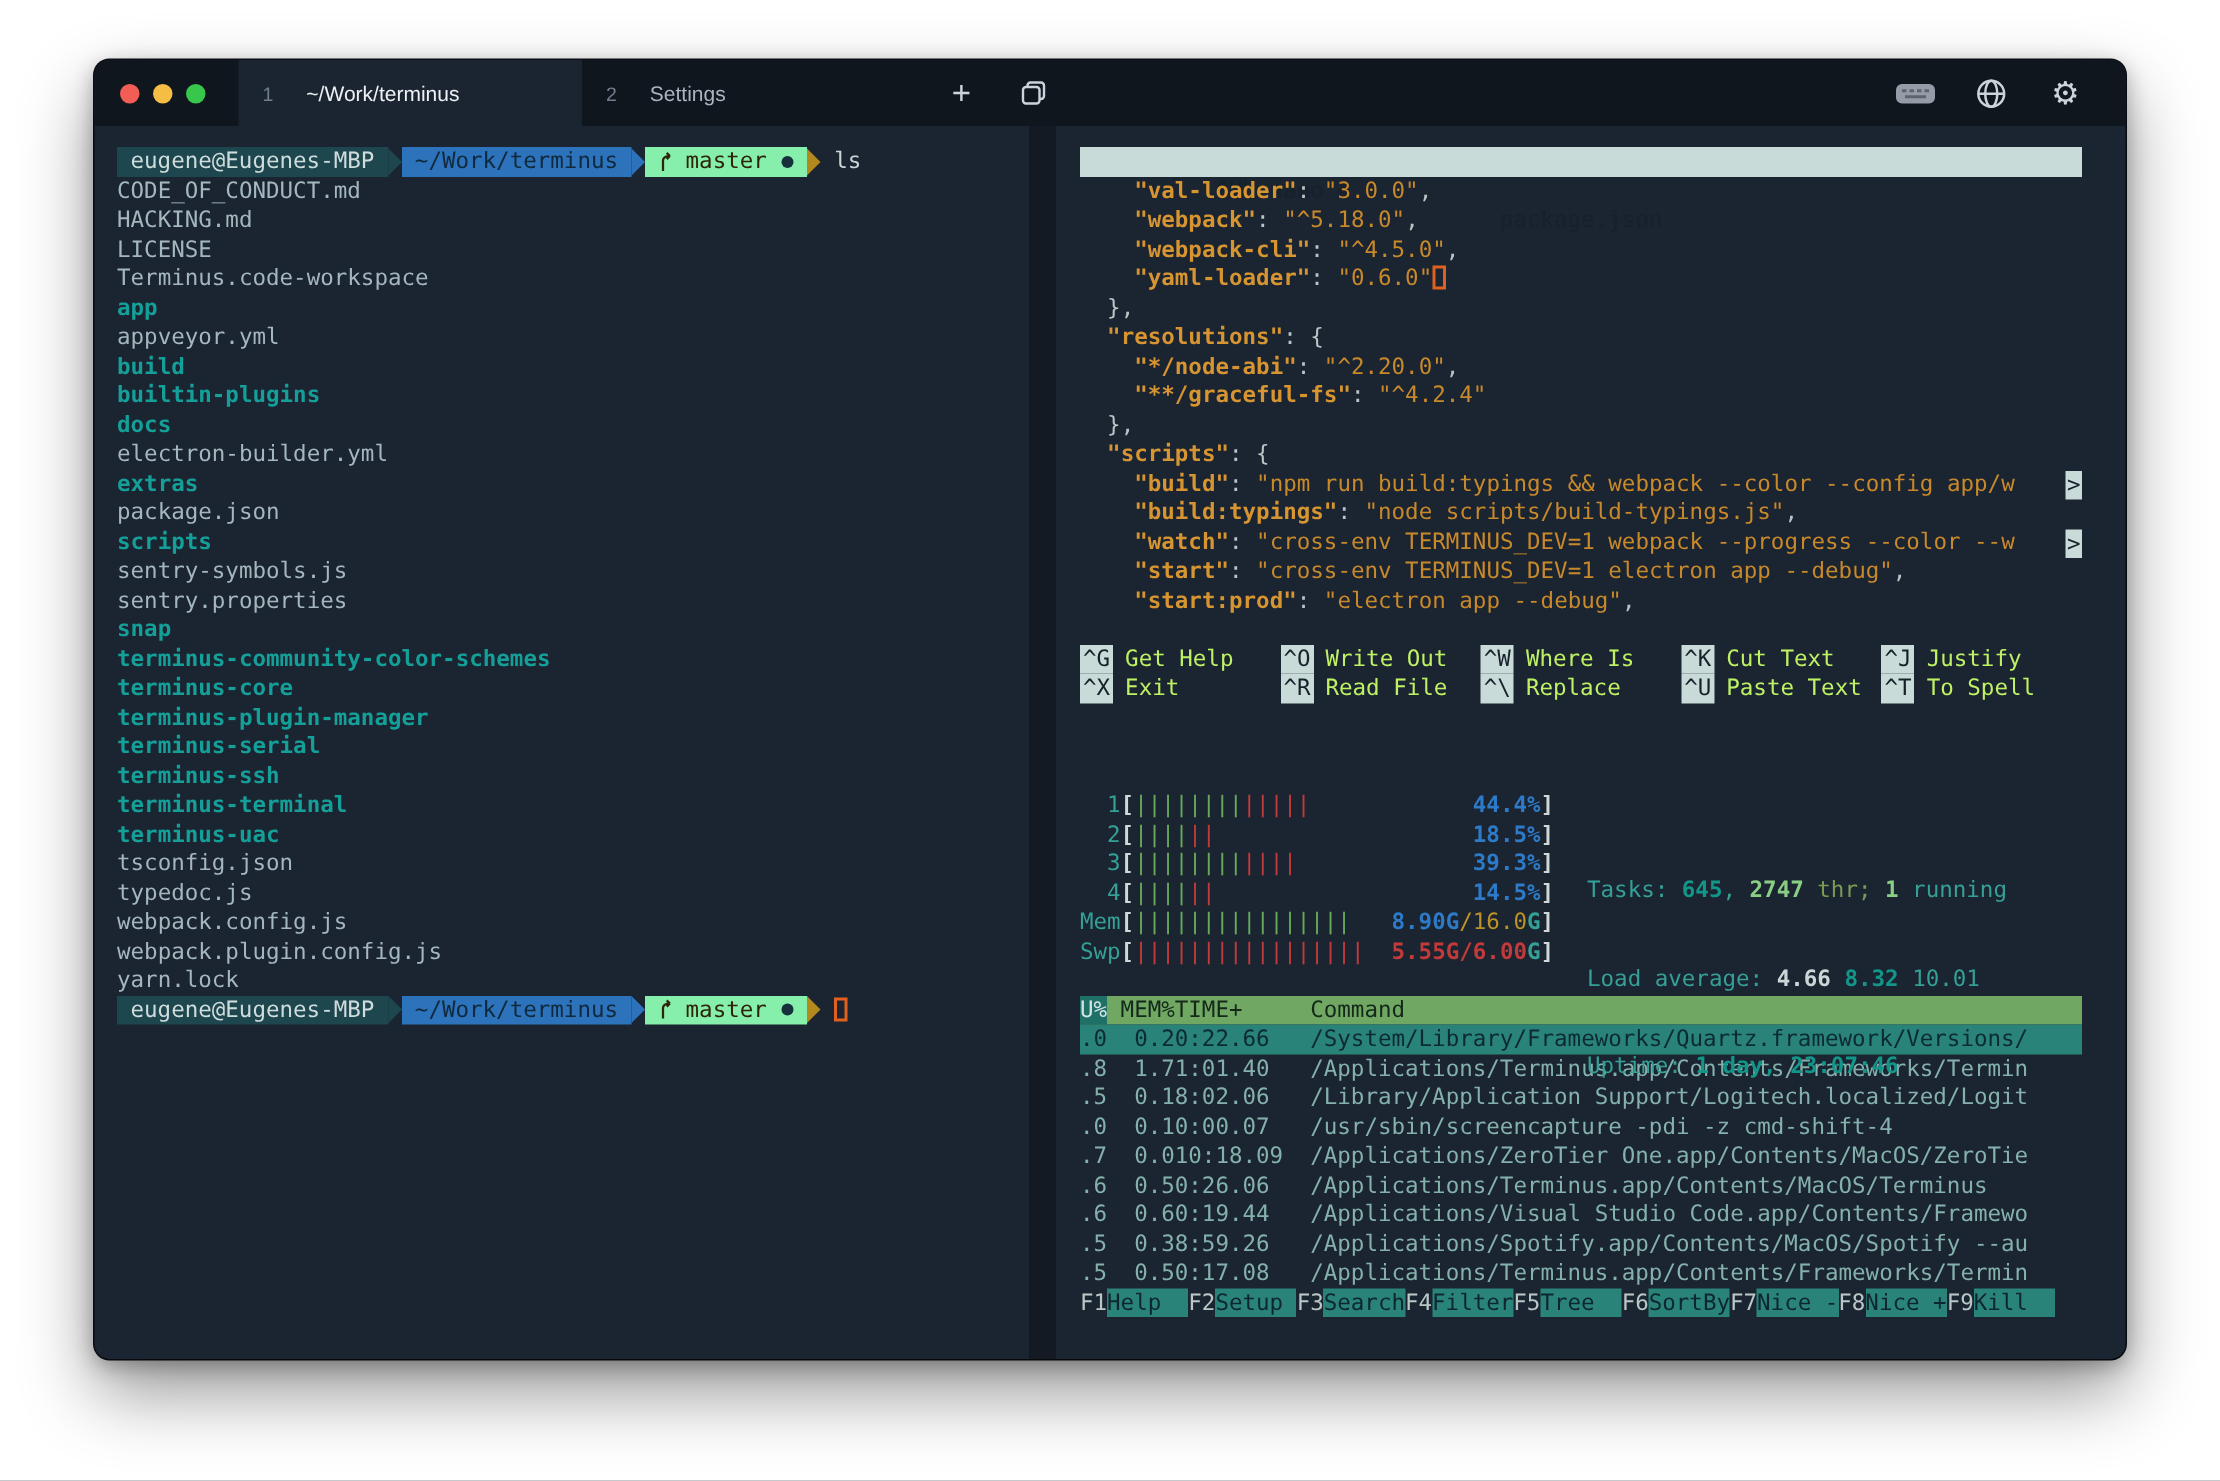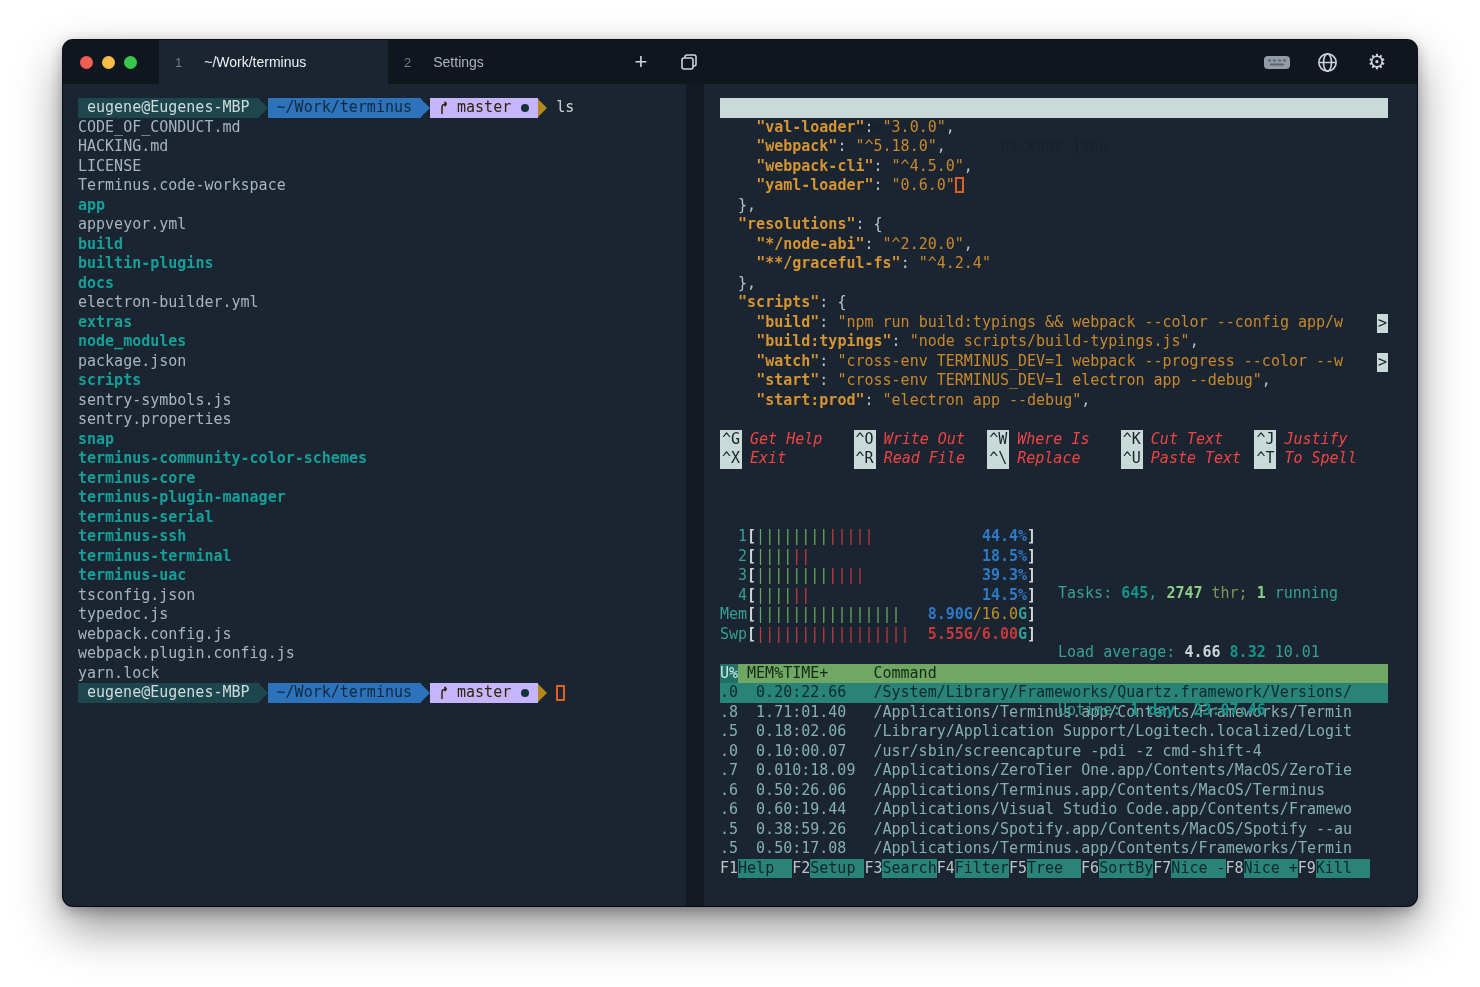"master" .seg-git { background: #c4b5fd -> #86efac }
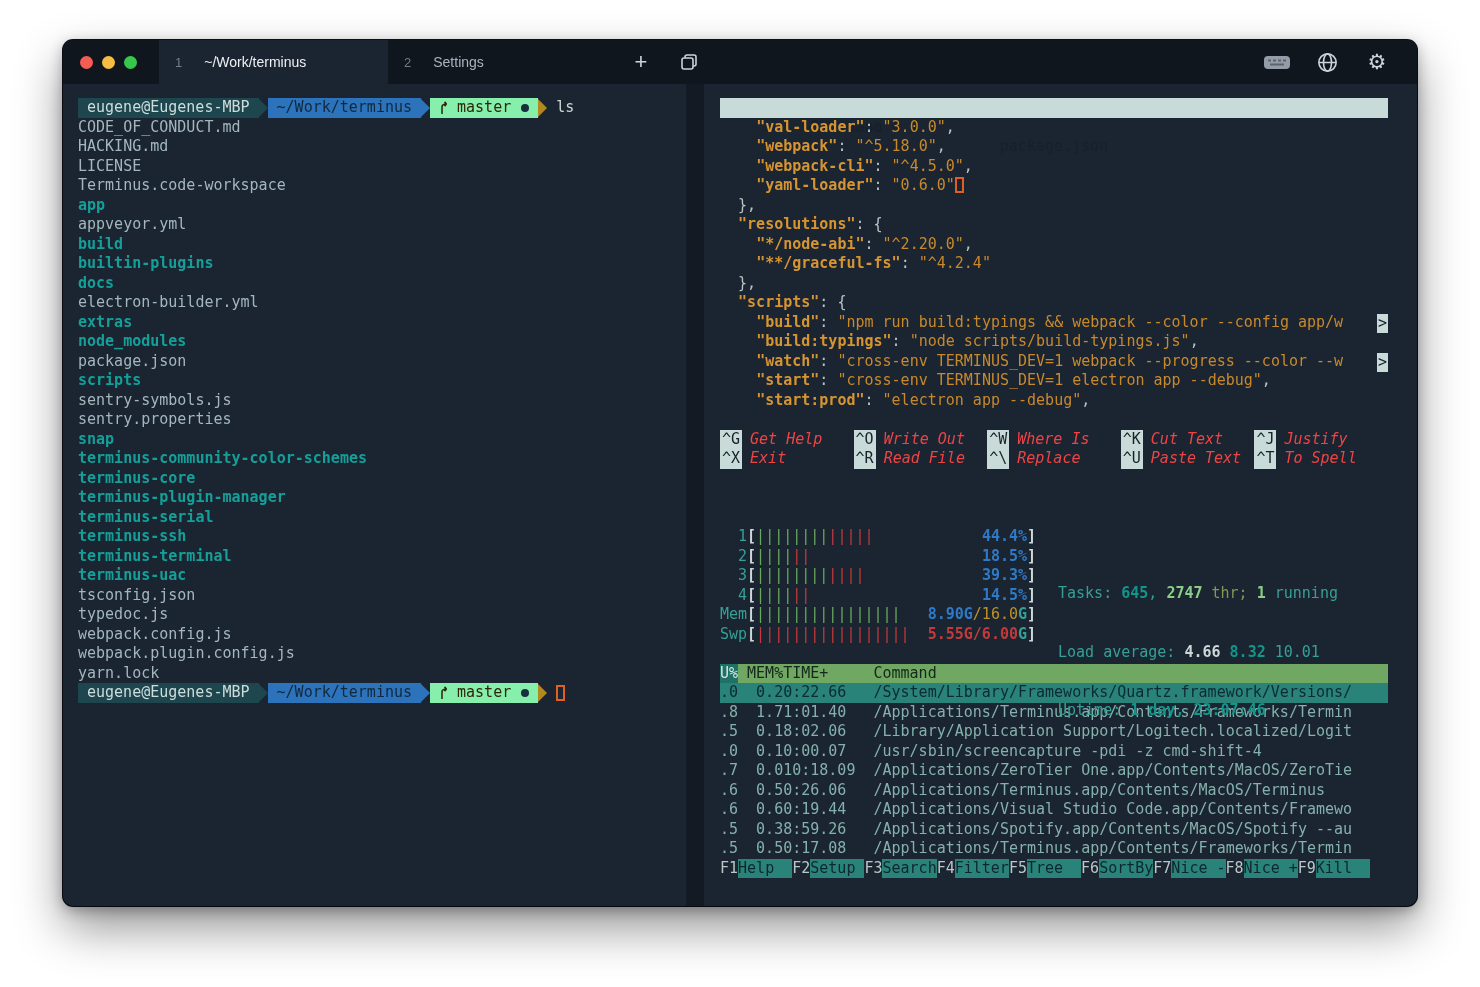"node_modules" div.tline { html: <div>node_modules</div> -> none }
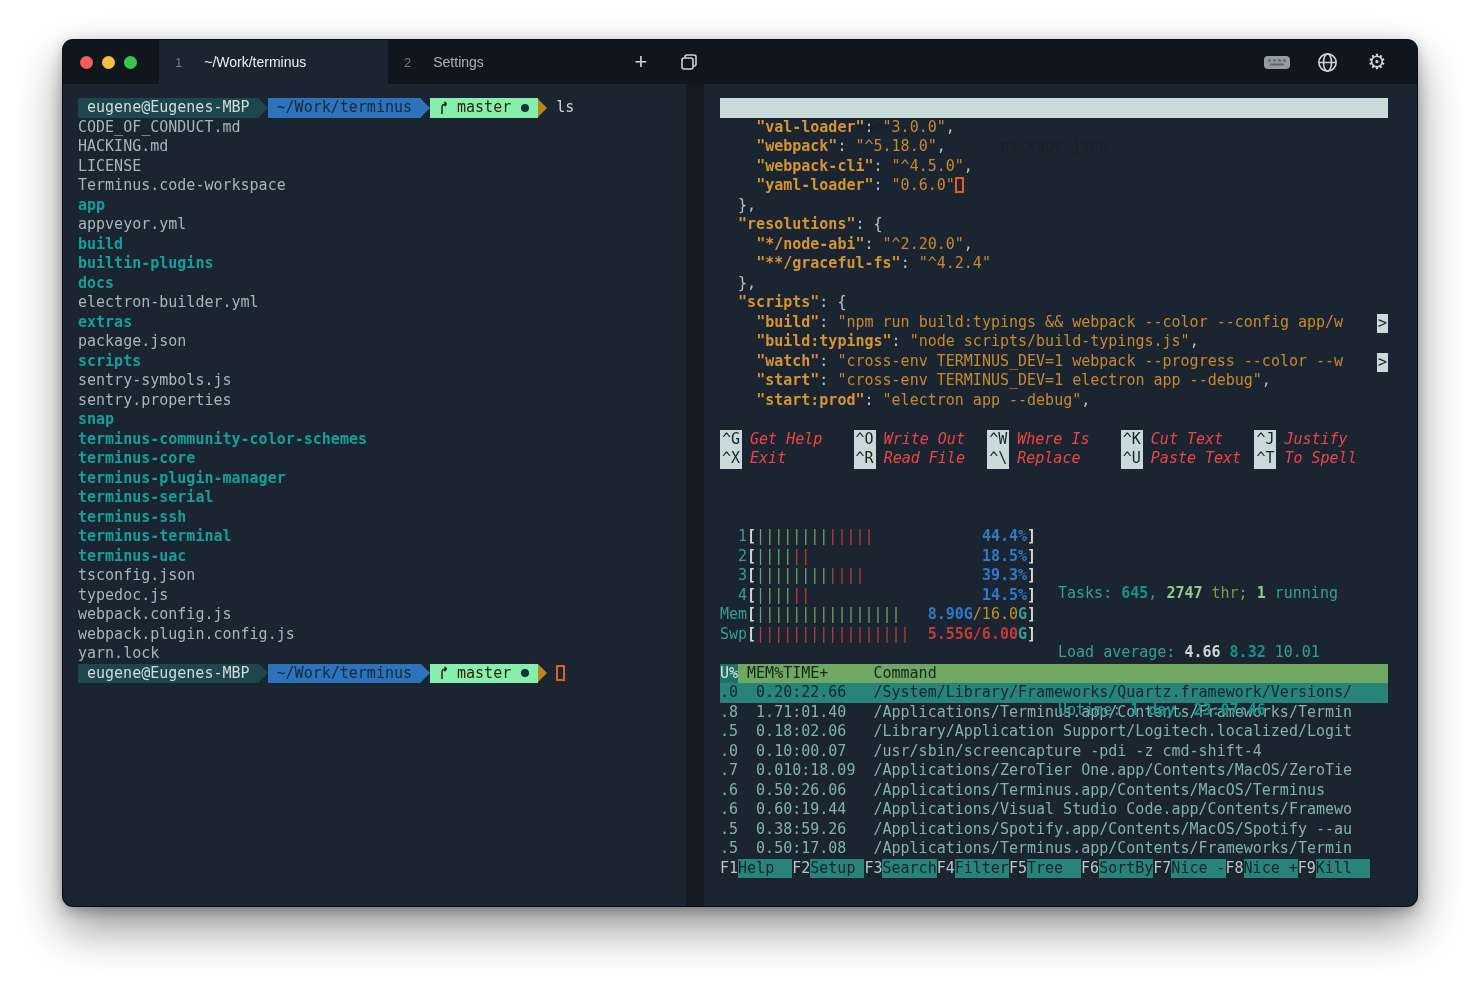"Get Help" .ns-lbl { color: #ef4444 -> #bef264; font-style: italic -> none }
